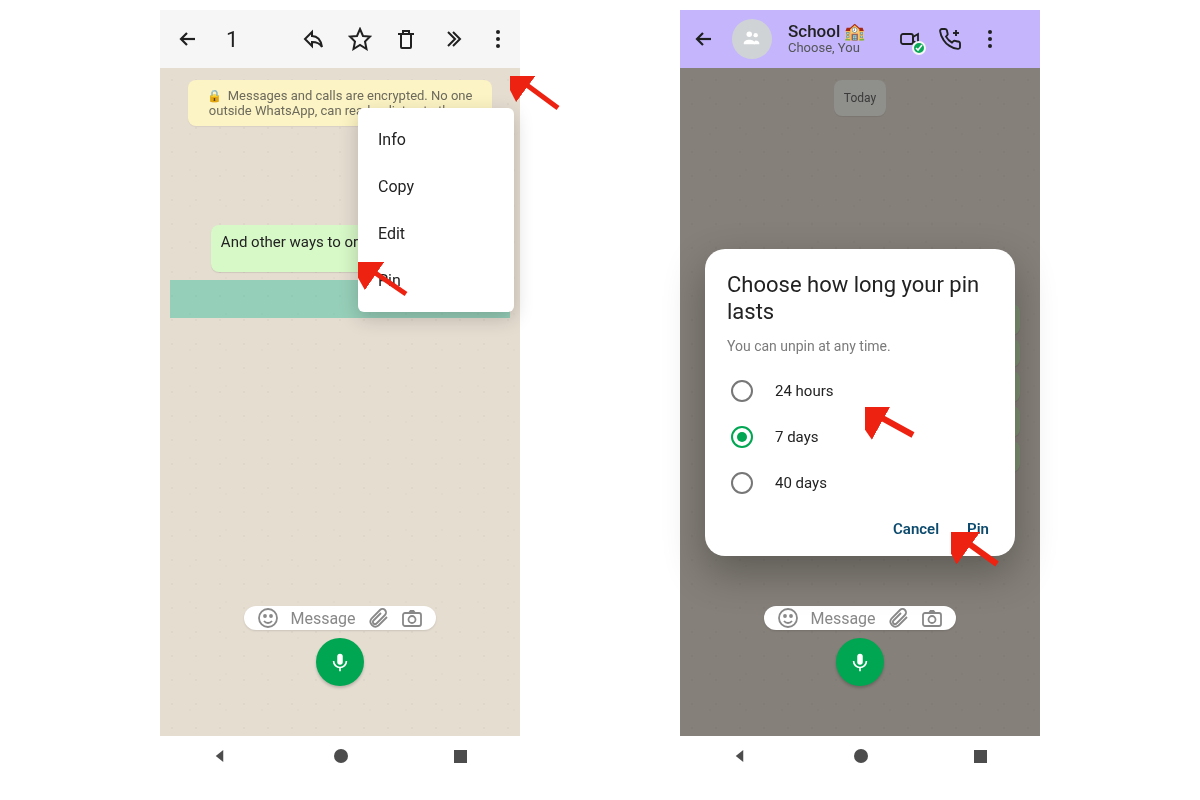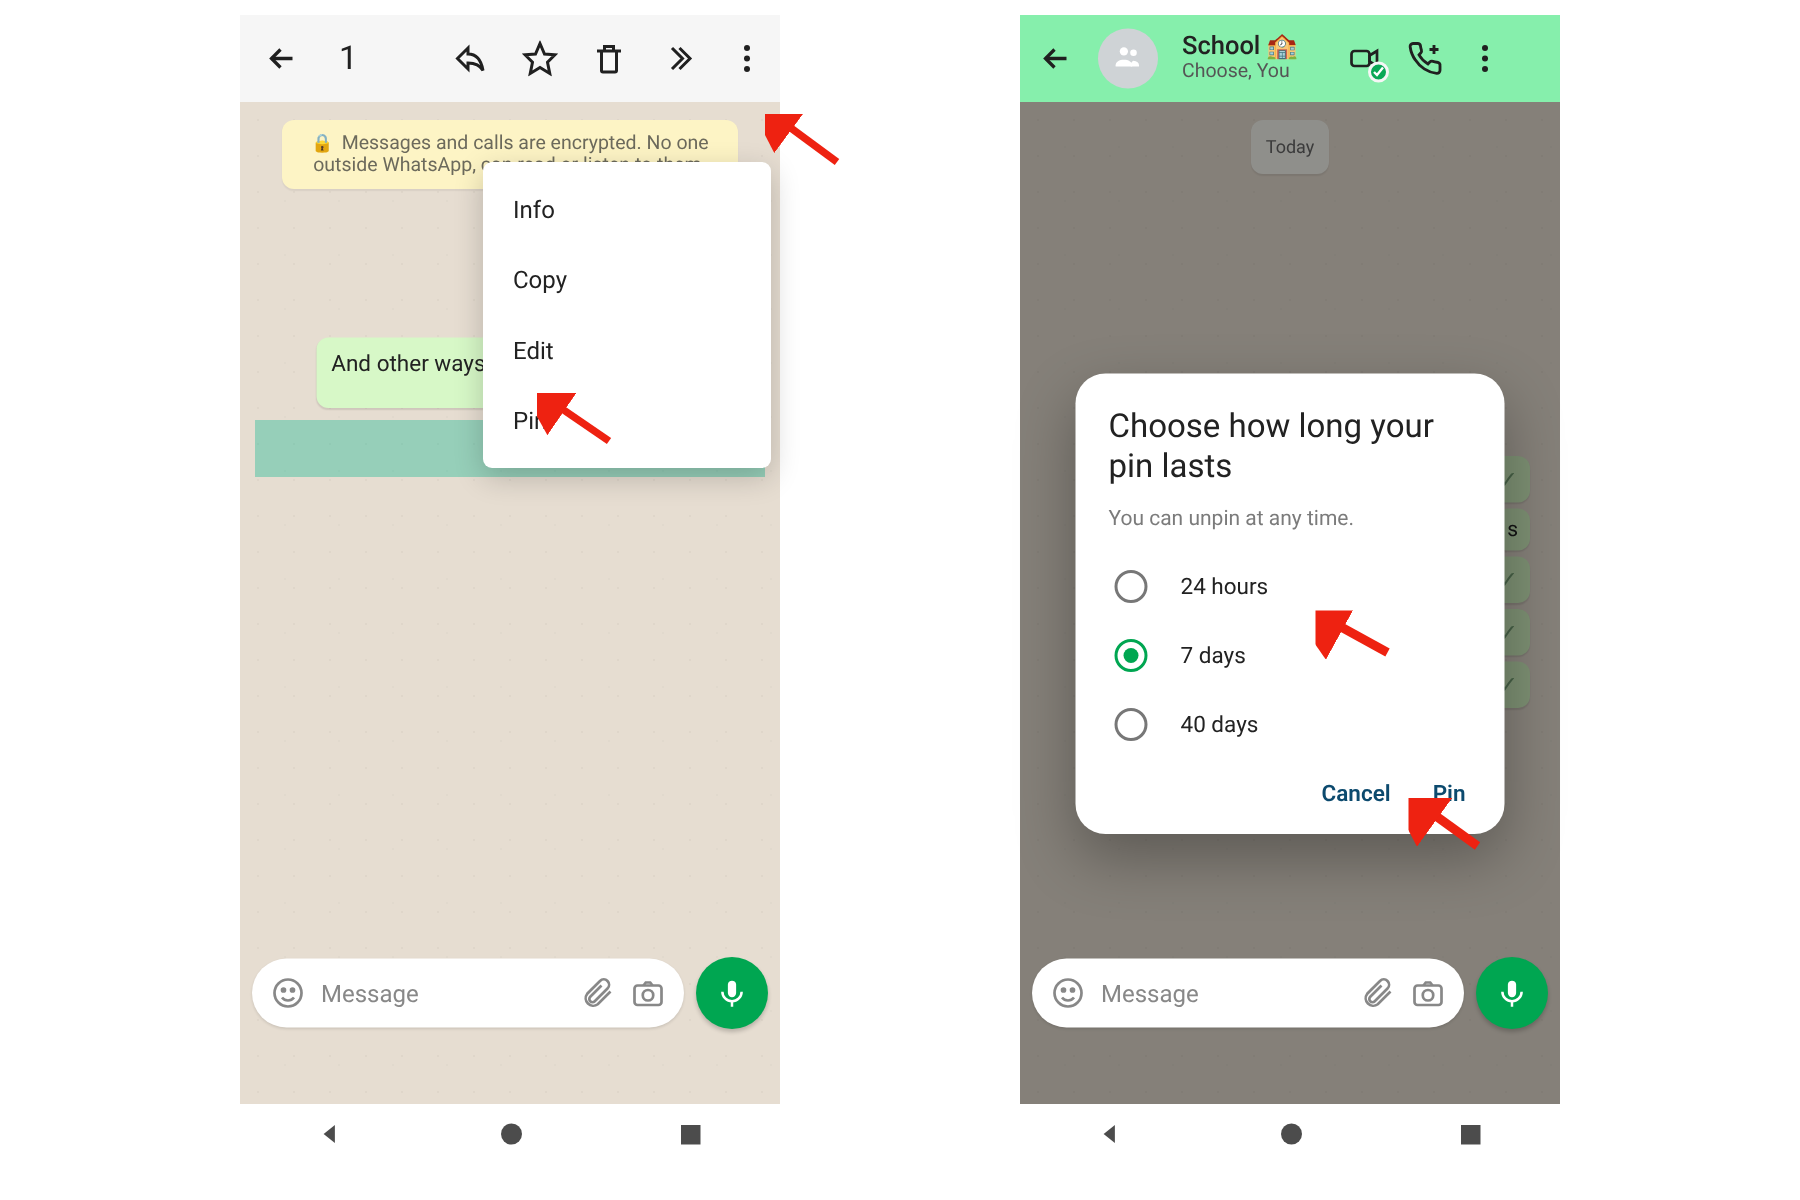"School 🏫" .topbar-b { background: #86efac -> #c4b5fd }
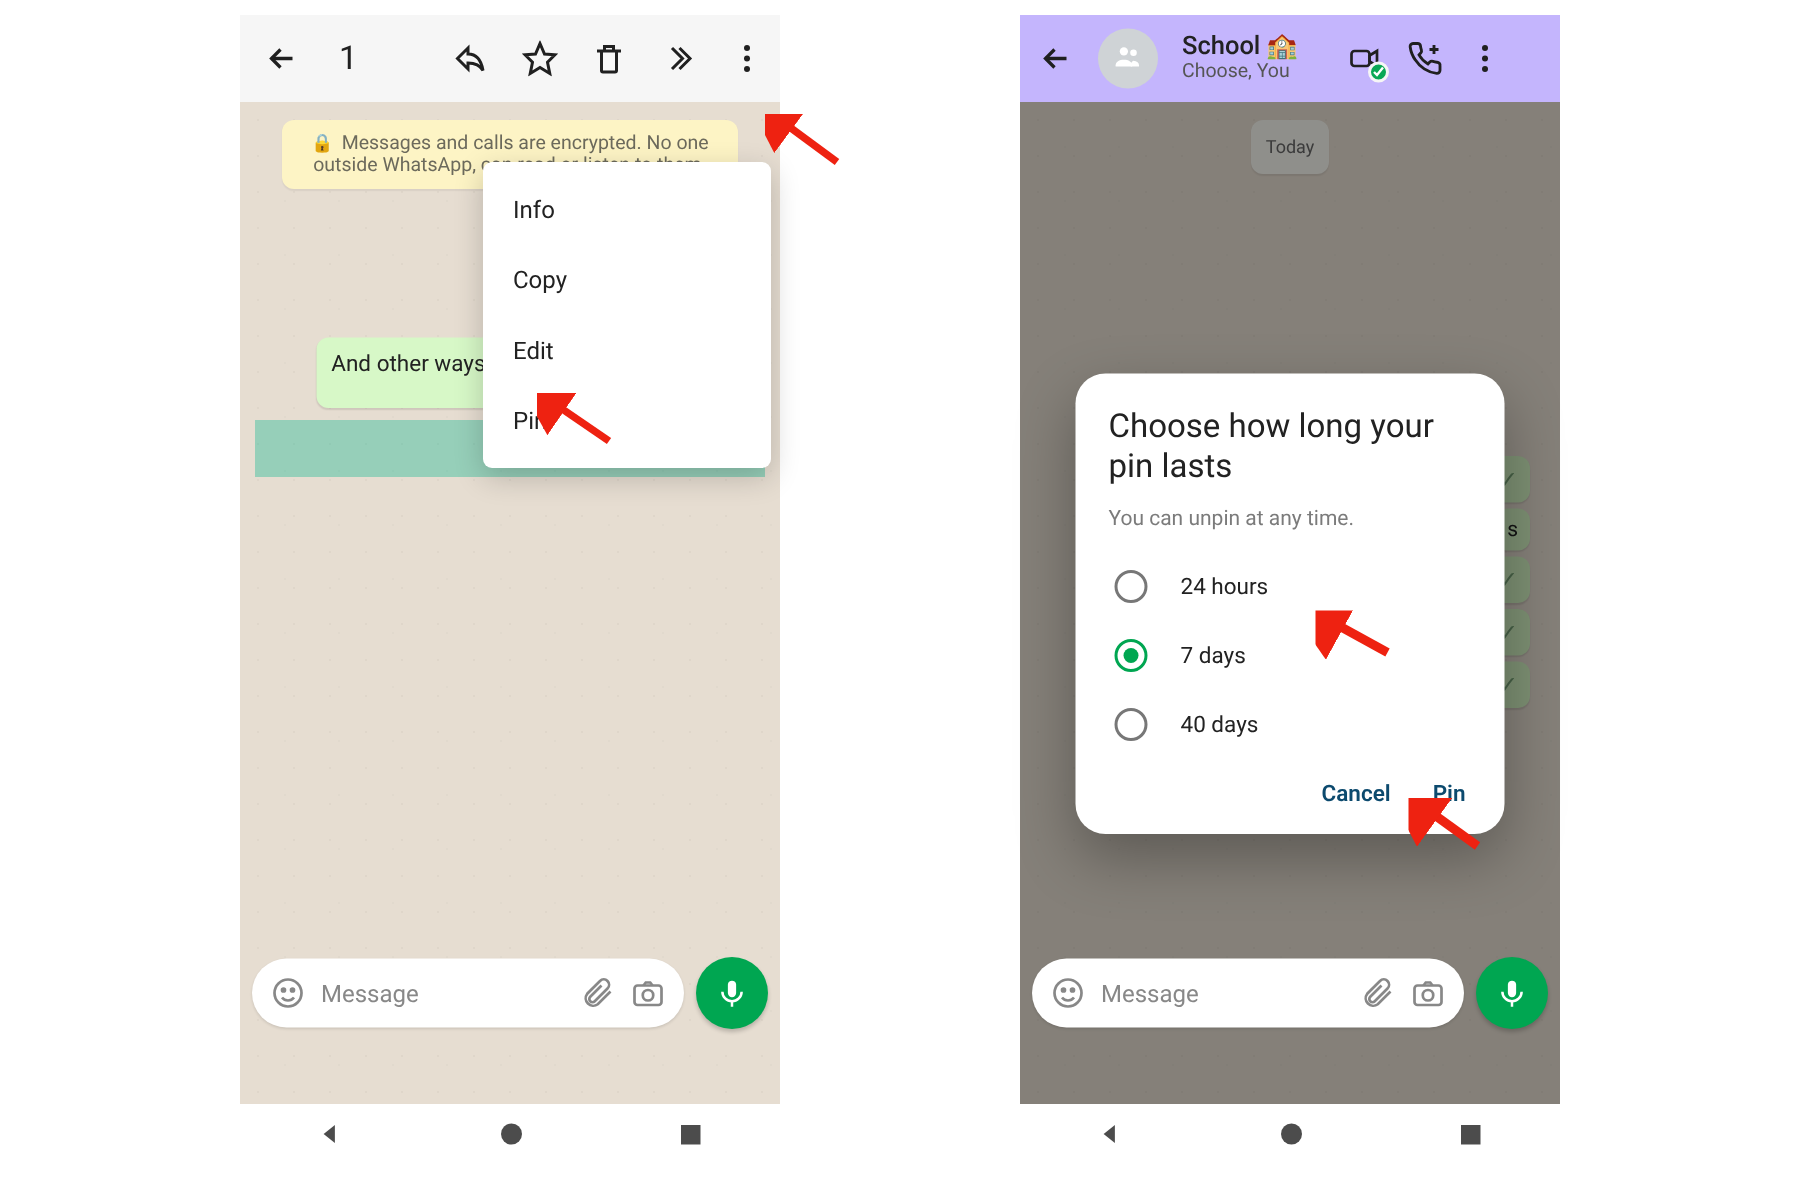"Info" .menu { width: 192px -> 156px }
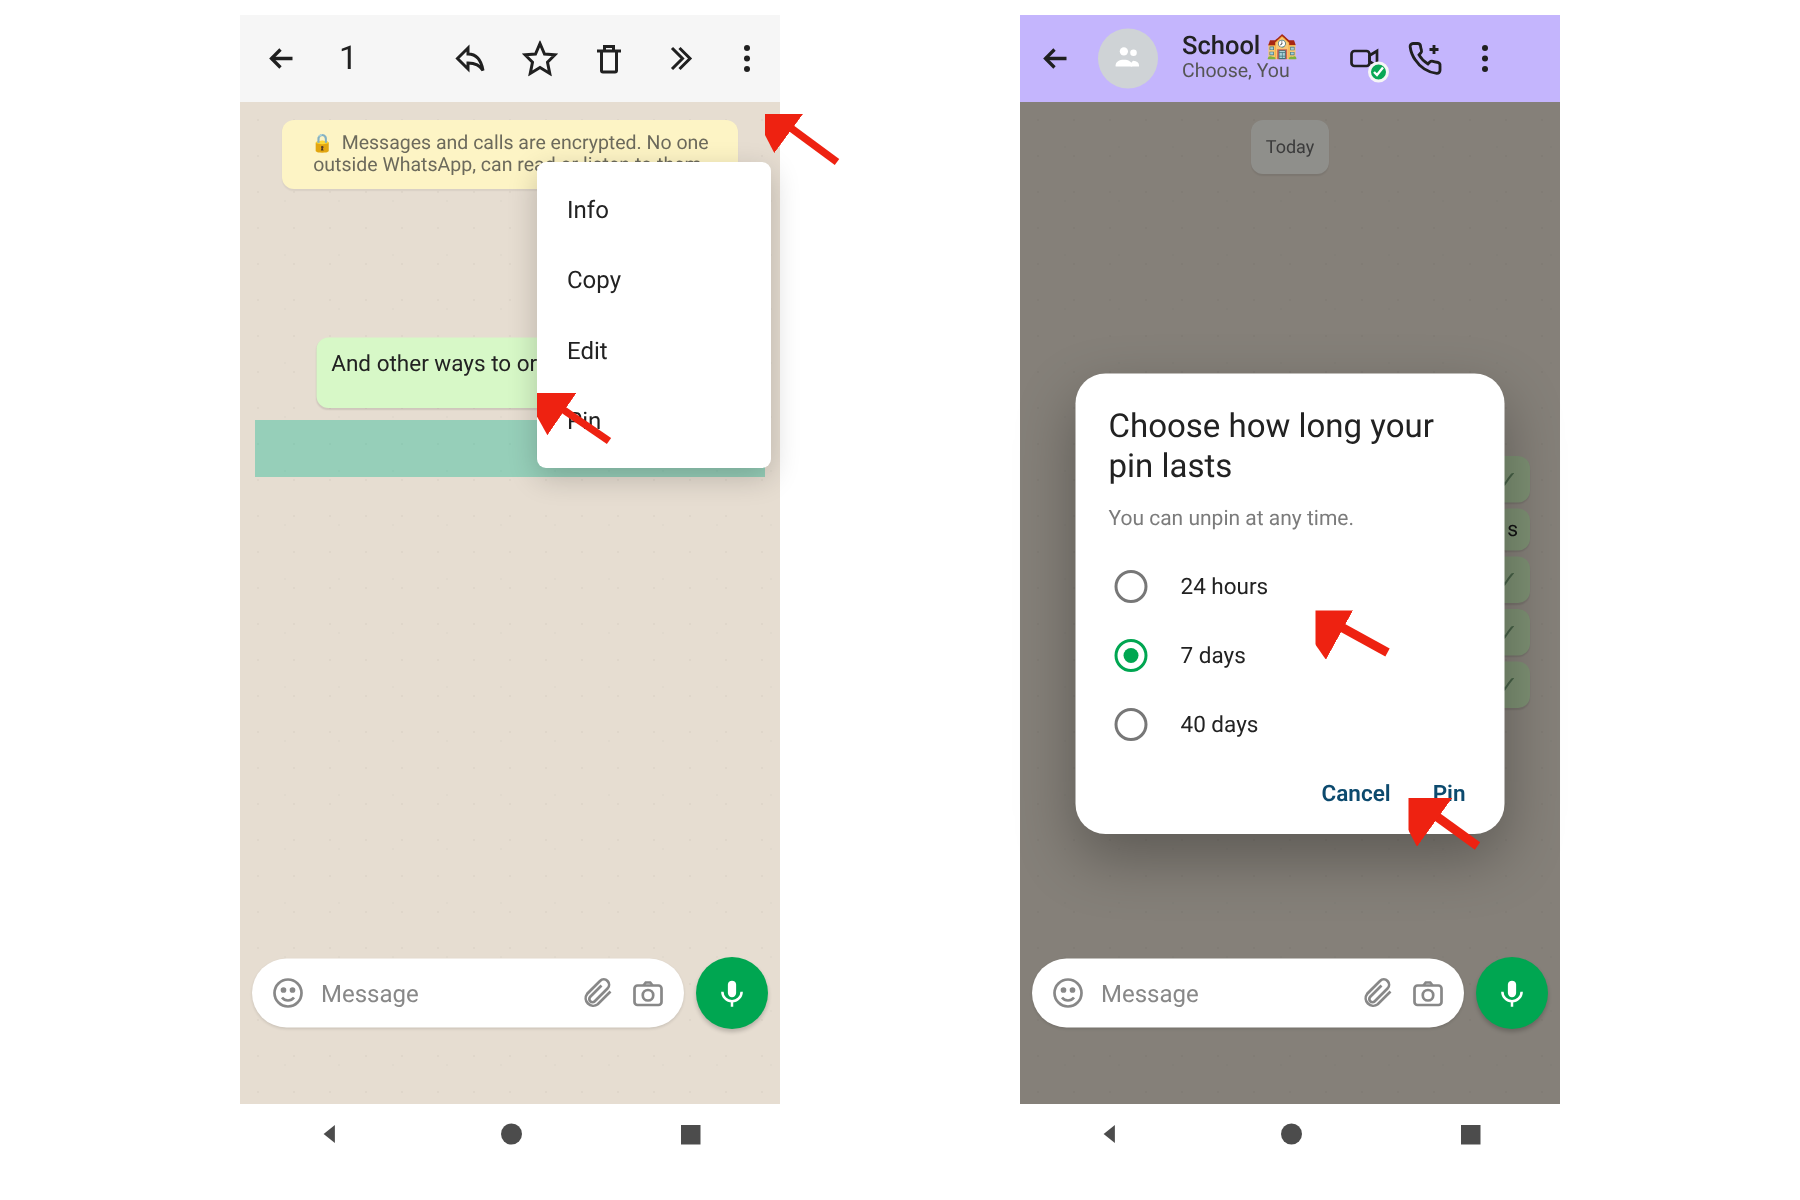"Choose how long your pin" .dialog { width: 286px -> 310px }
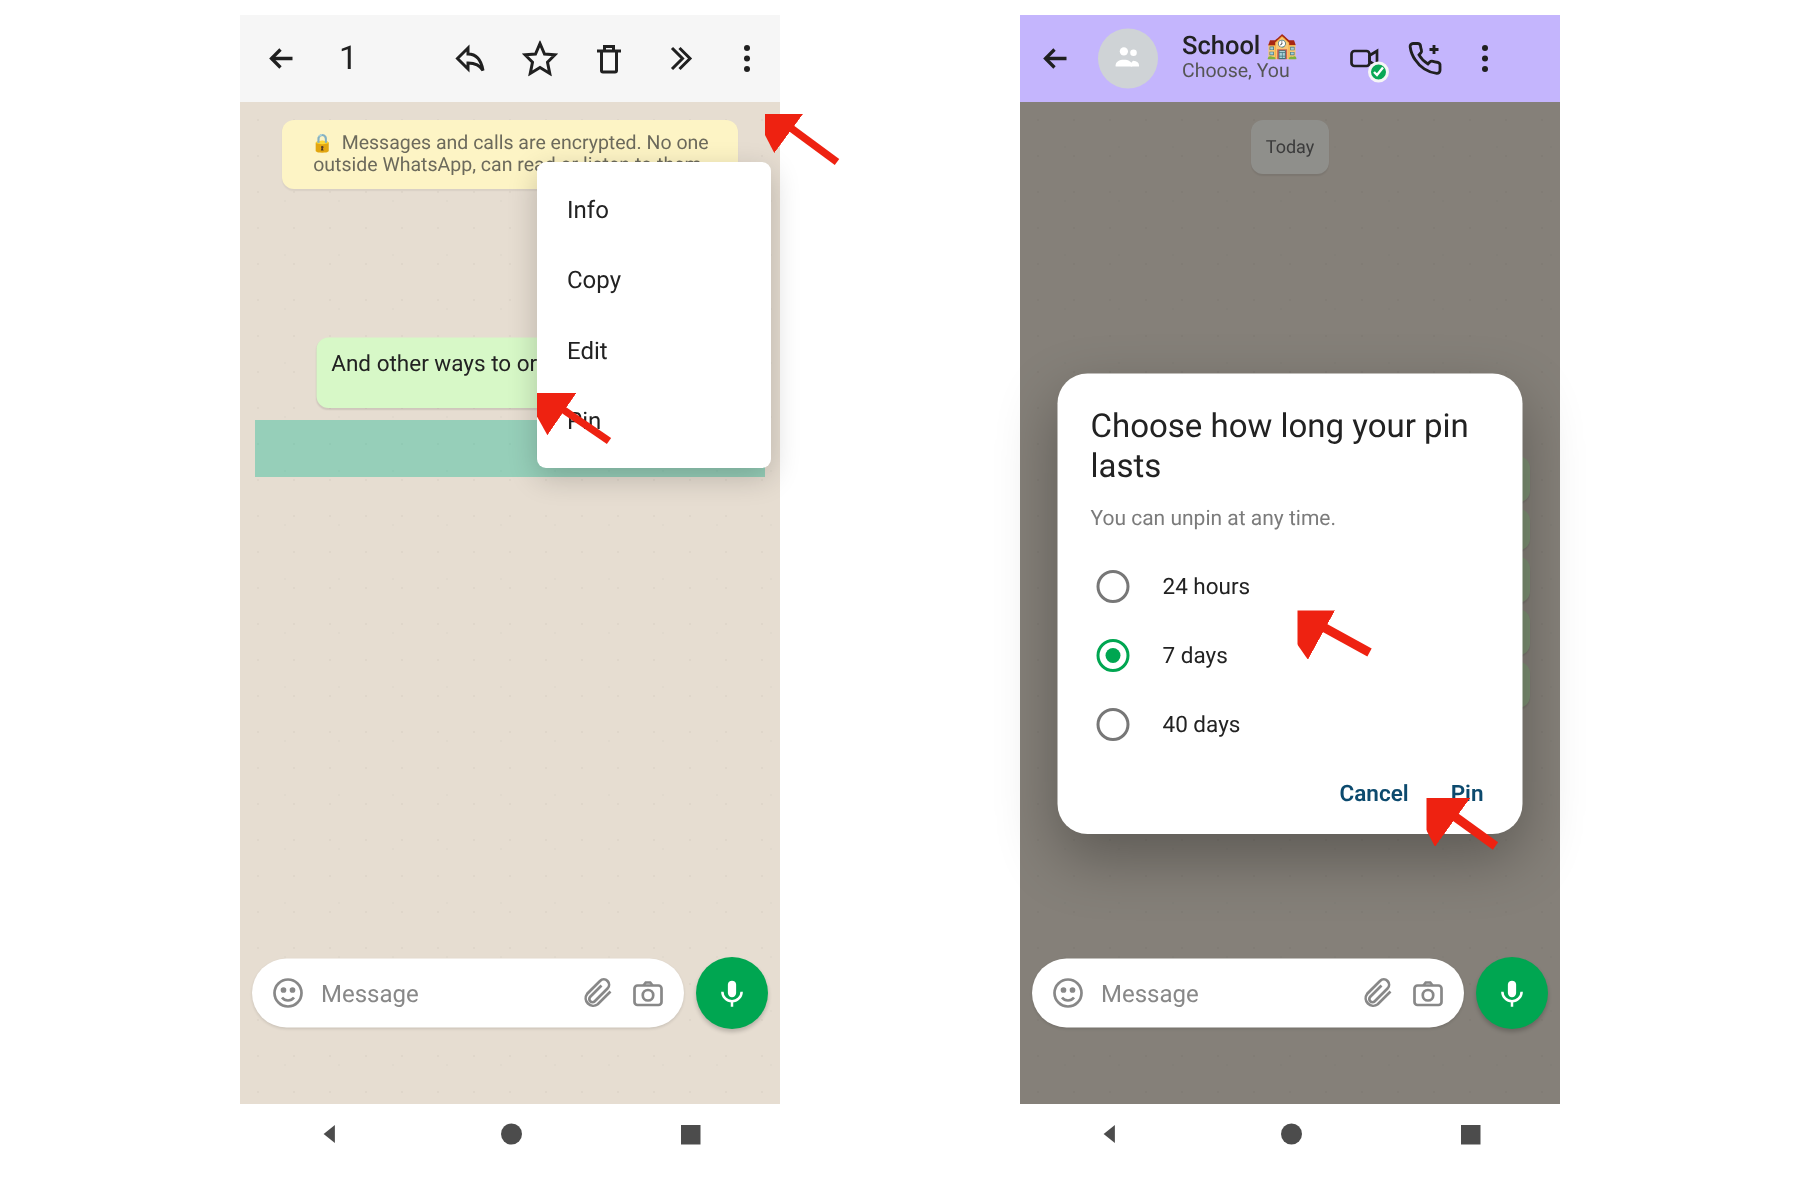"Message" .inputbar { flex-direction: none -> column }
